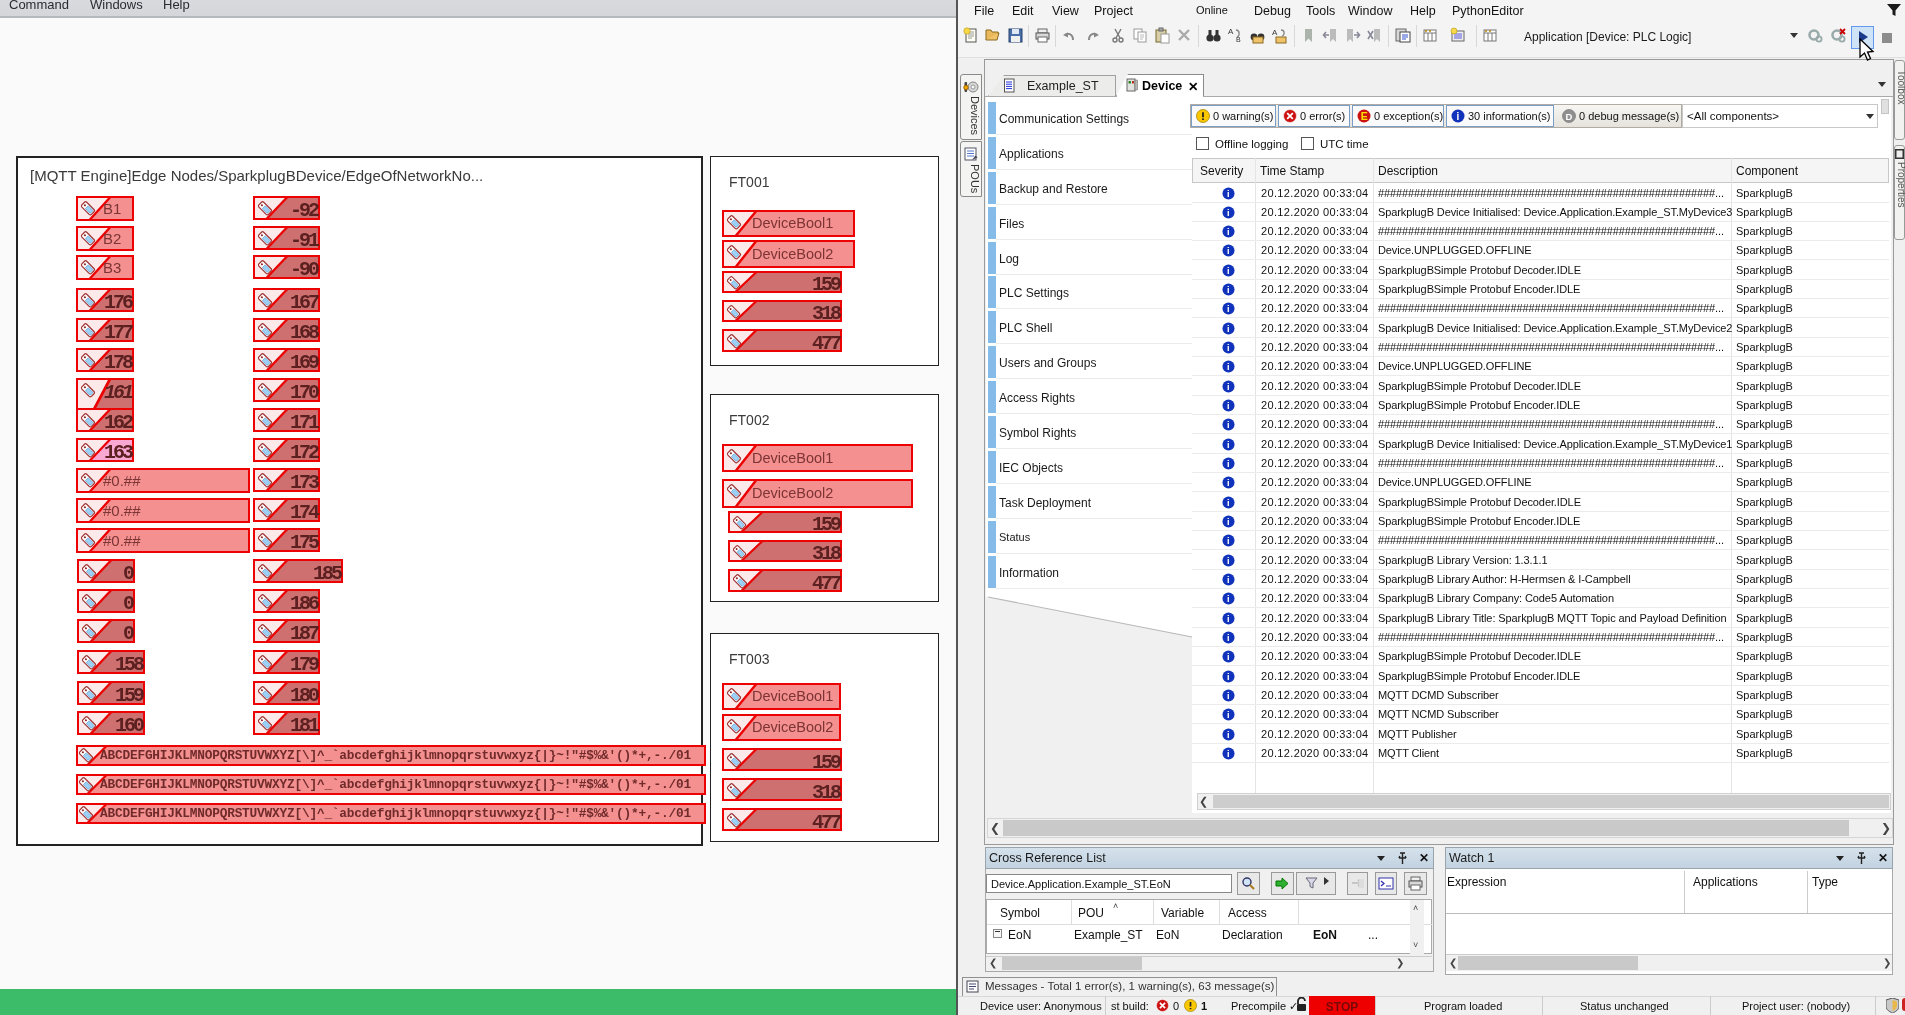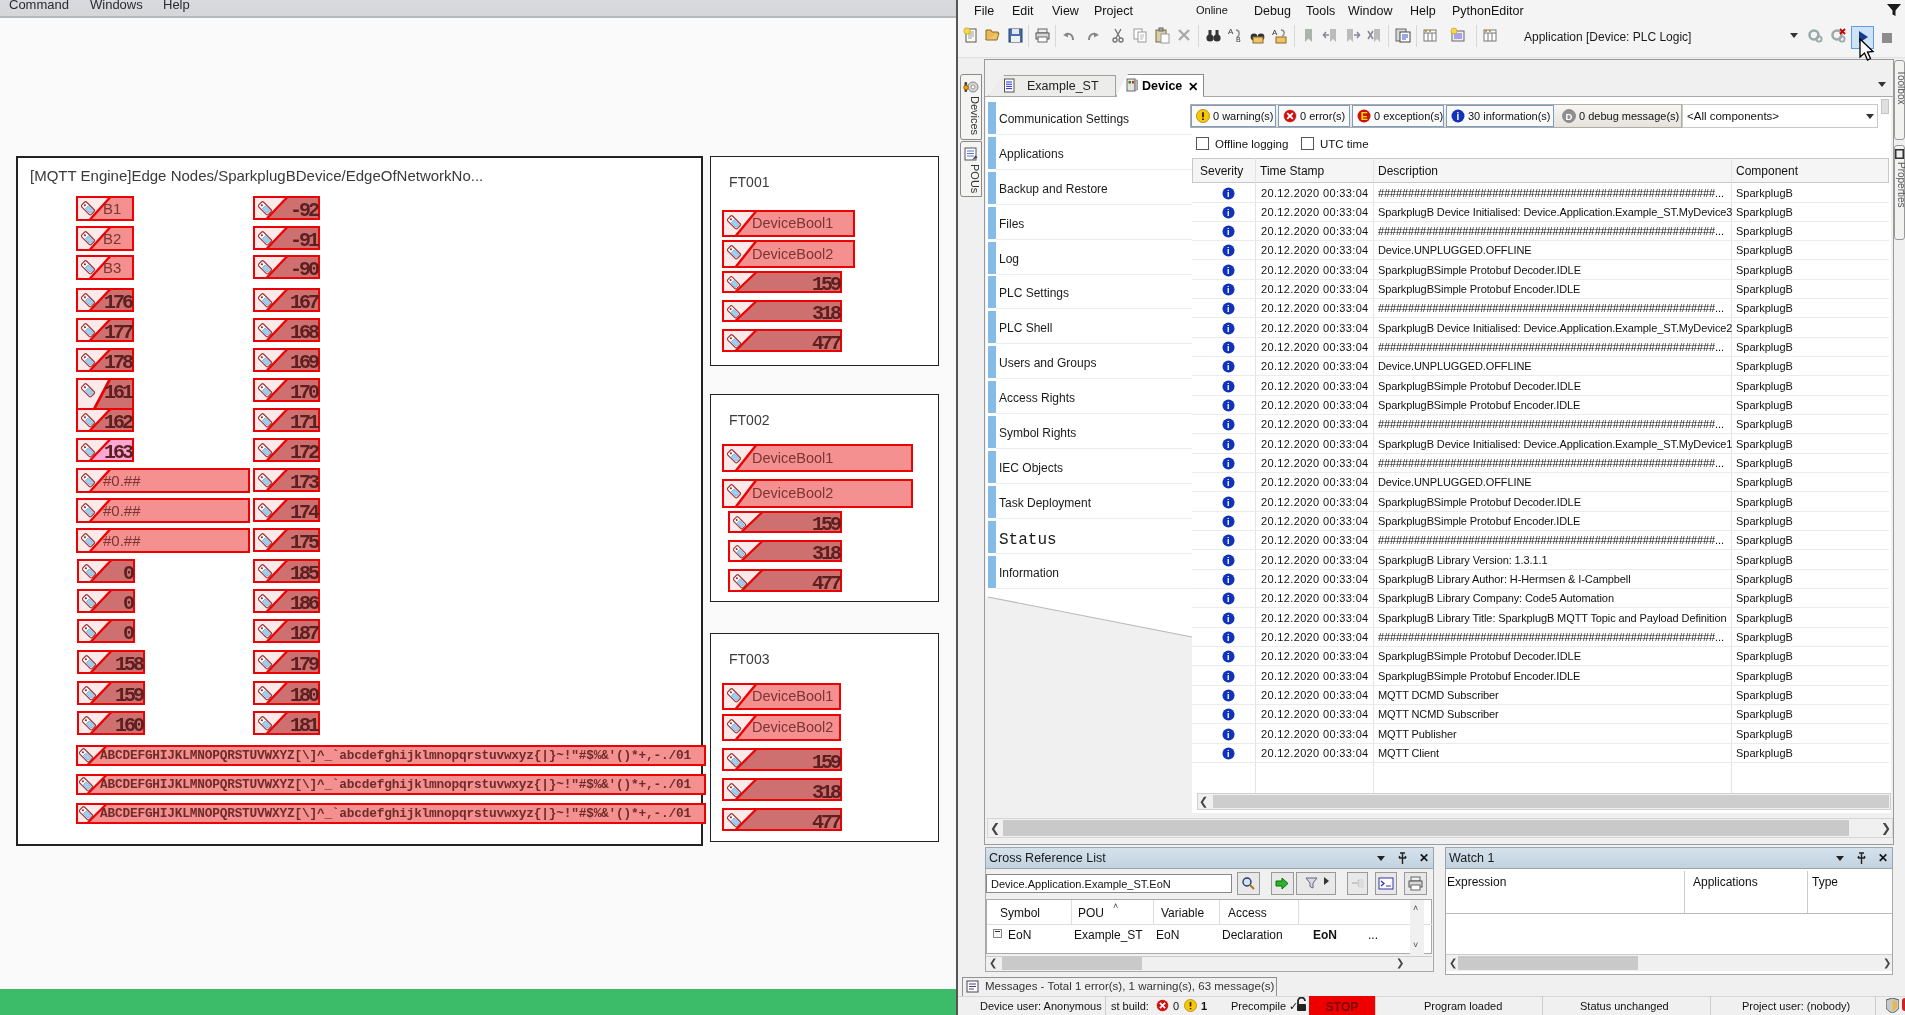"161" div.tag { font-style: none -> italic }
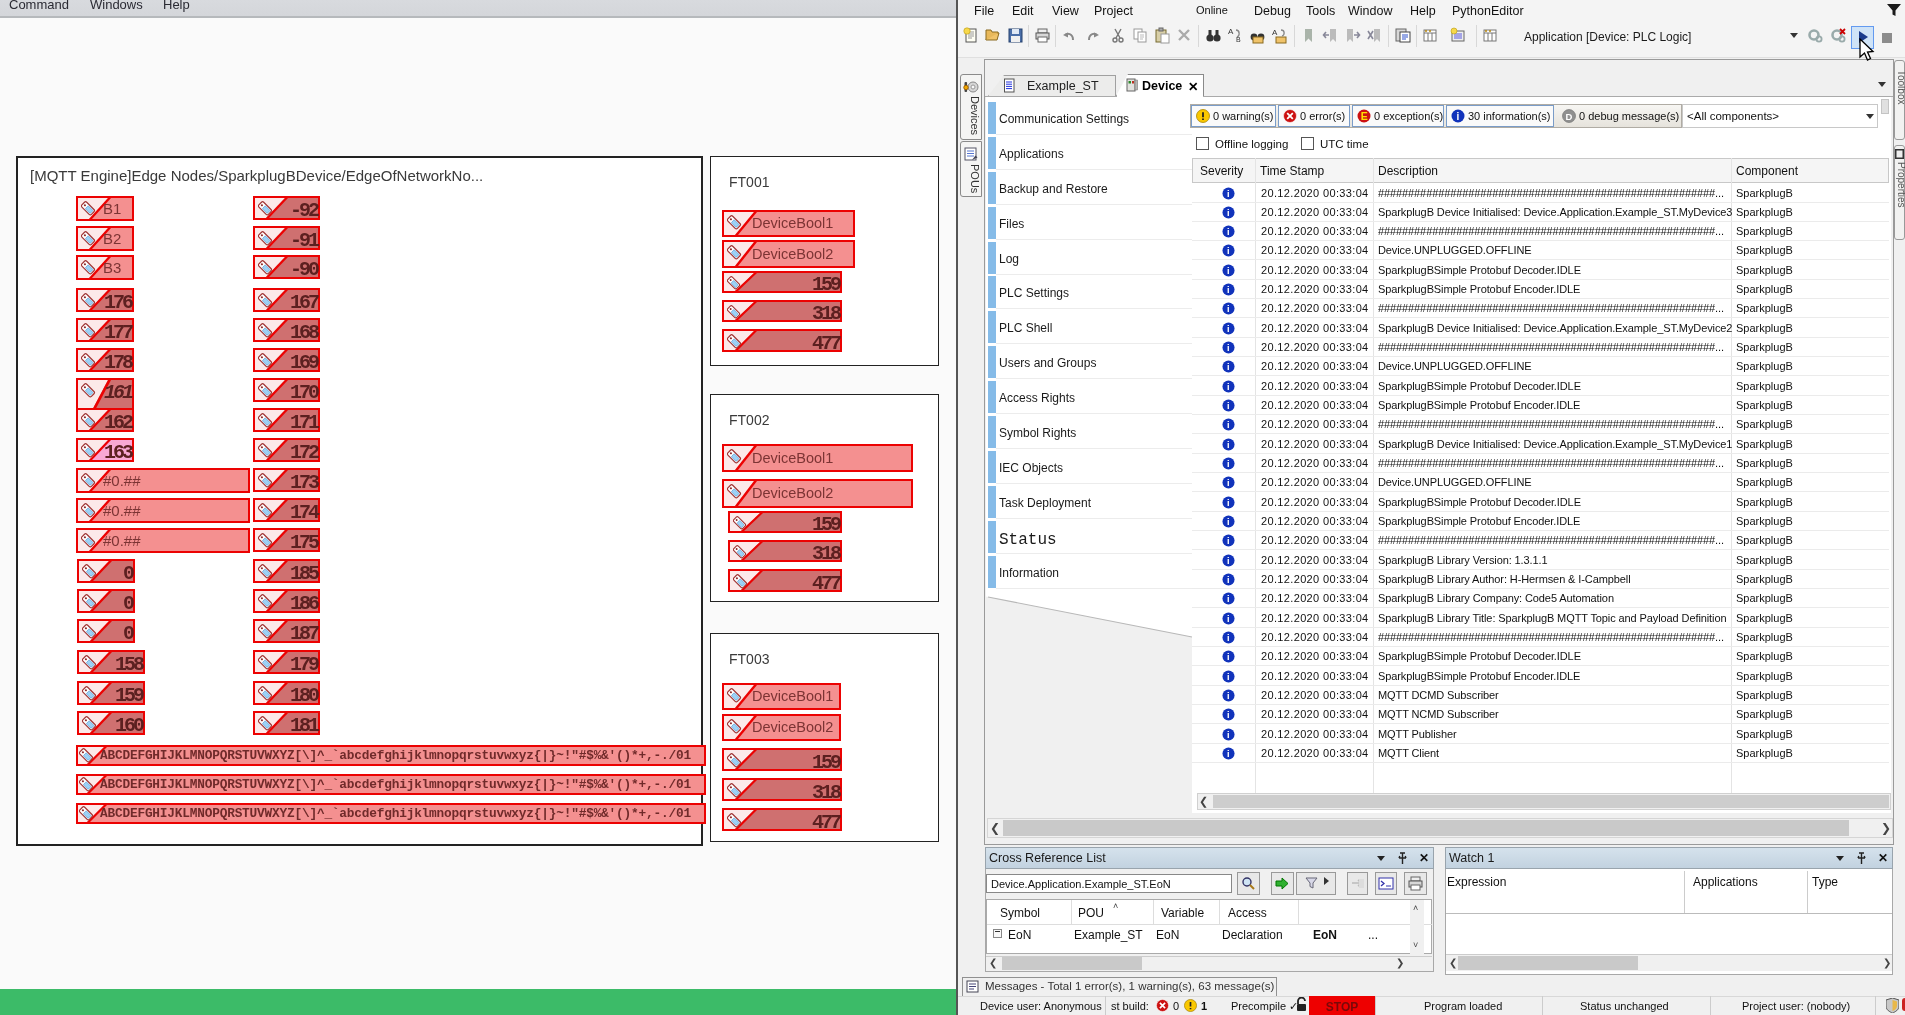"Status" div.abs { font-family: Liberation Mono, monospace -> none; font-size: 16px -> 11px }
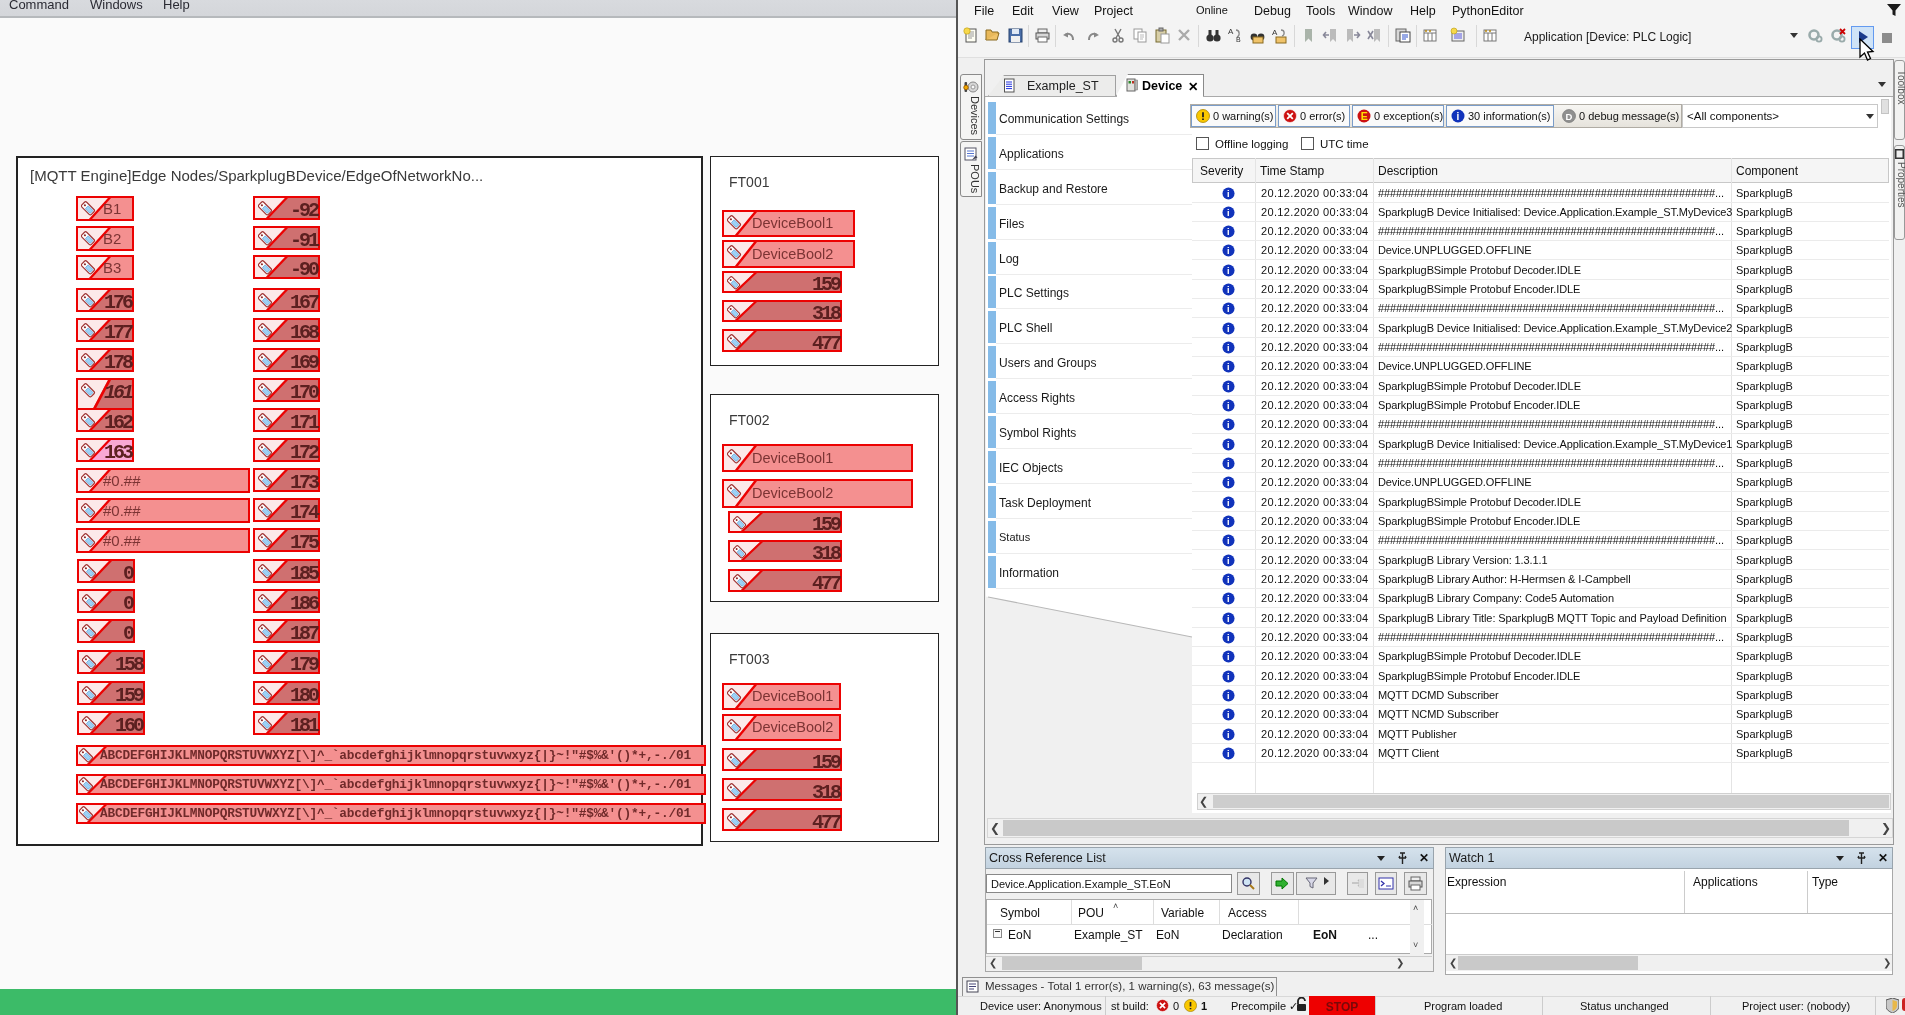"185" div.tag { width: 67px -> 90px }
